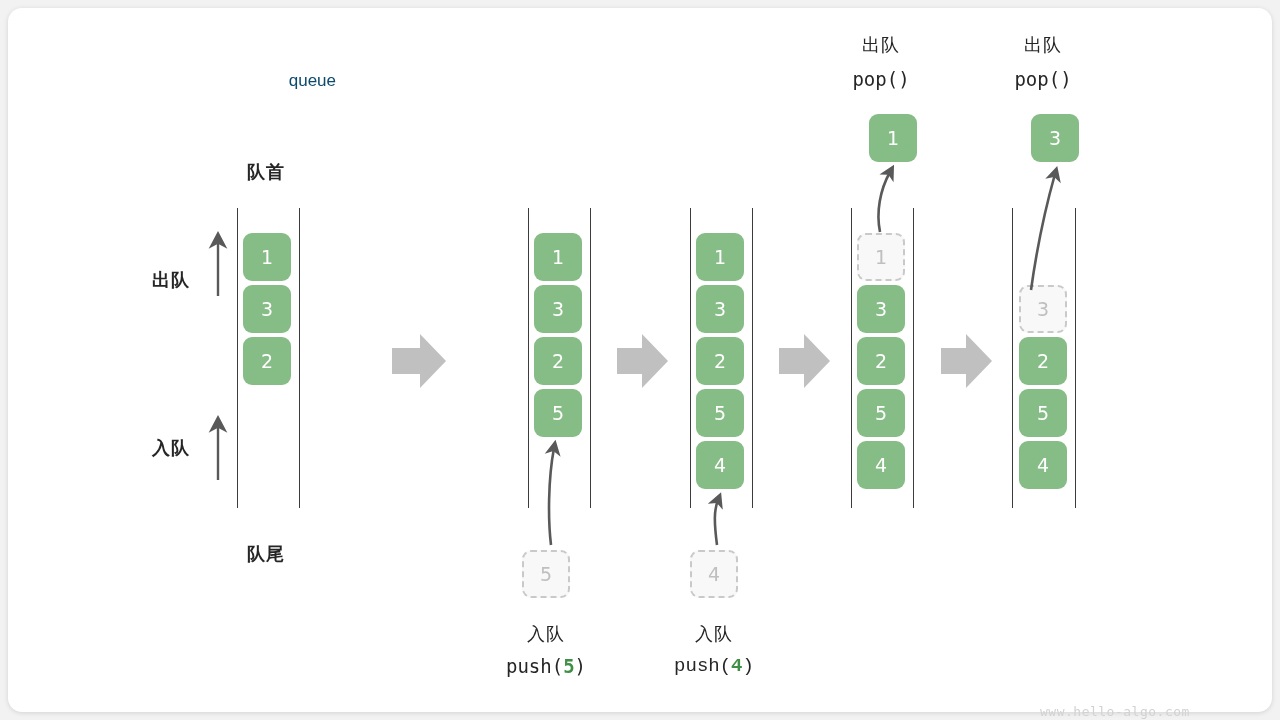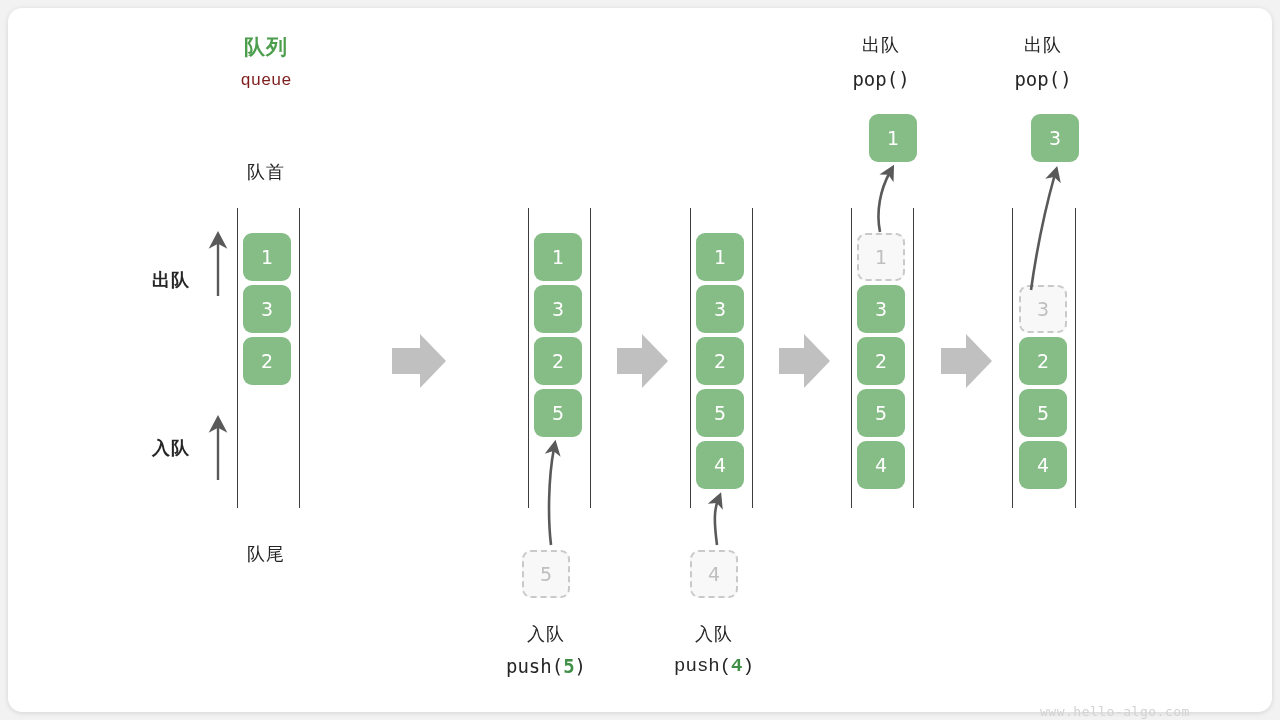"队列" div.abs { html: <div>队列</div> -> none }
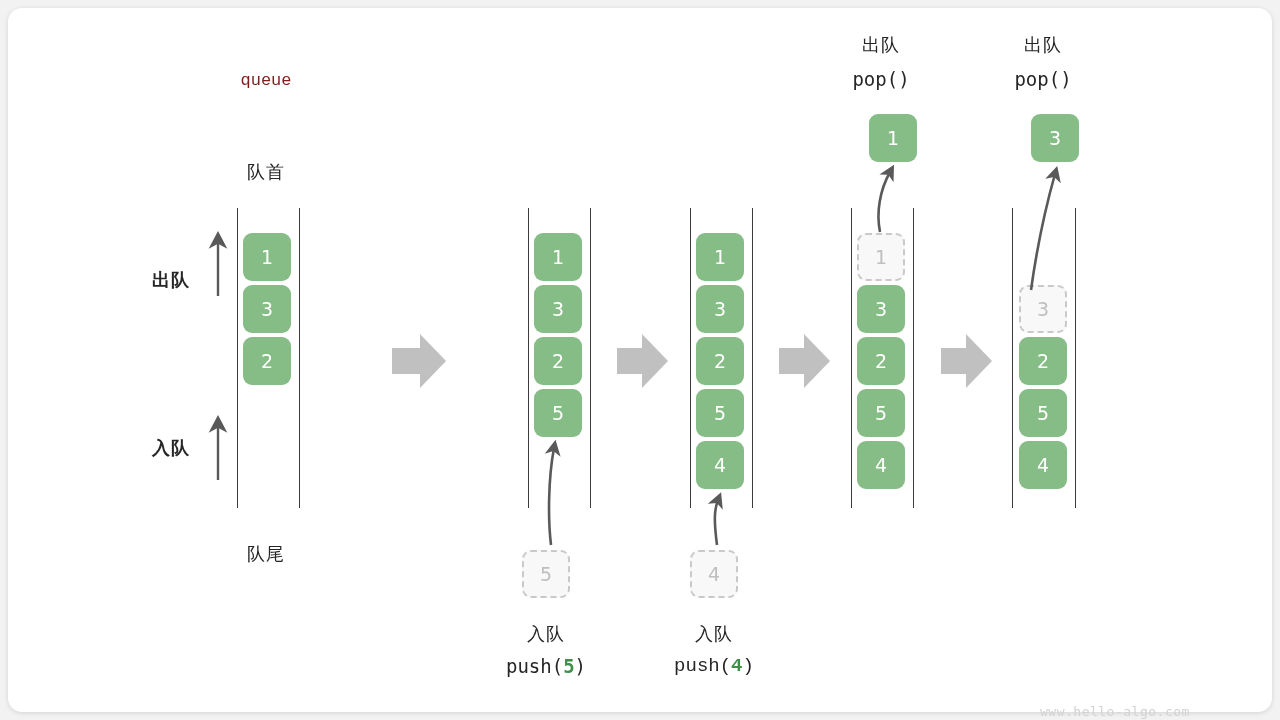"queue" .title-en { color: #7f1d1d -> #0c4a6e; font-family: Liberation Mono, monospace -> Liberation Sans, sans-serif; text-align: center -> right }
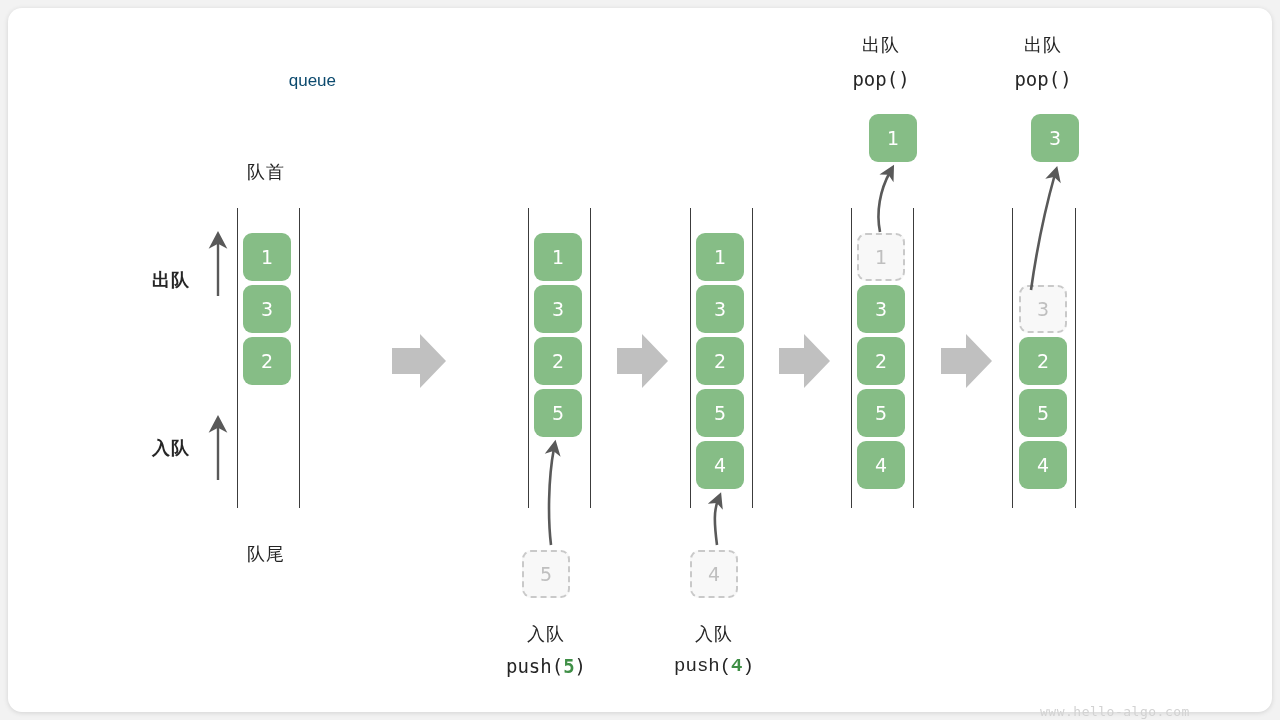"队首" .endlabel { font-weight: normal -> bold }
